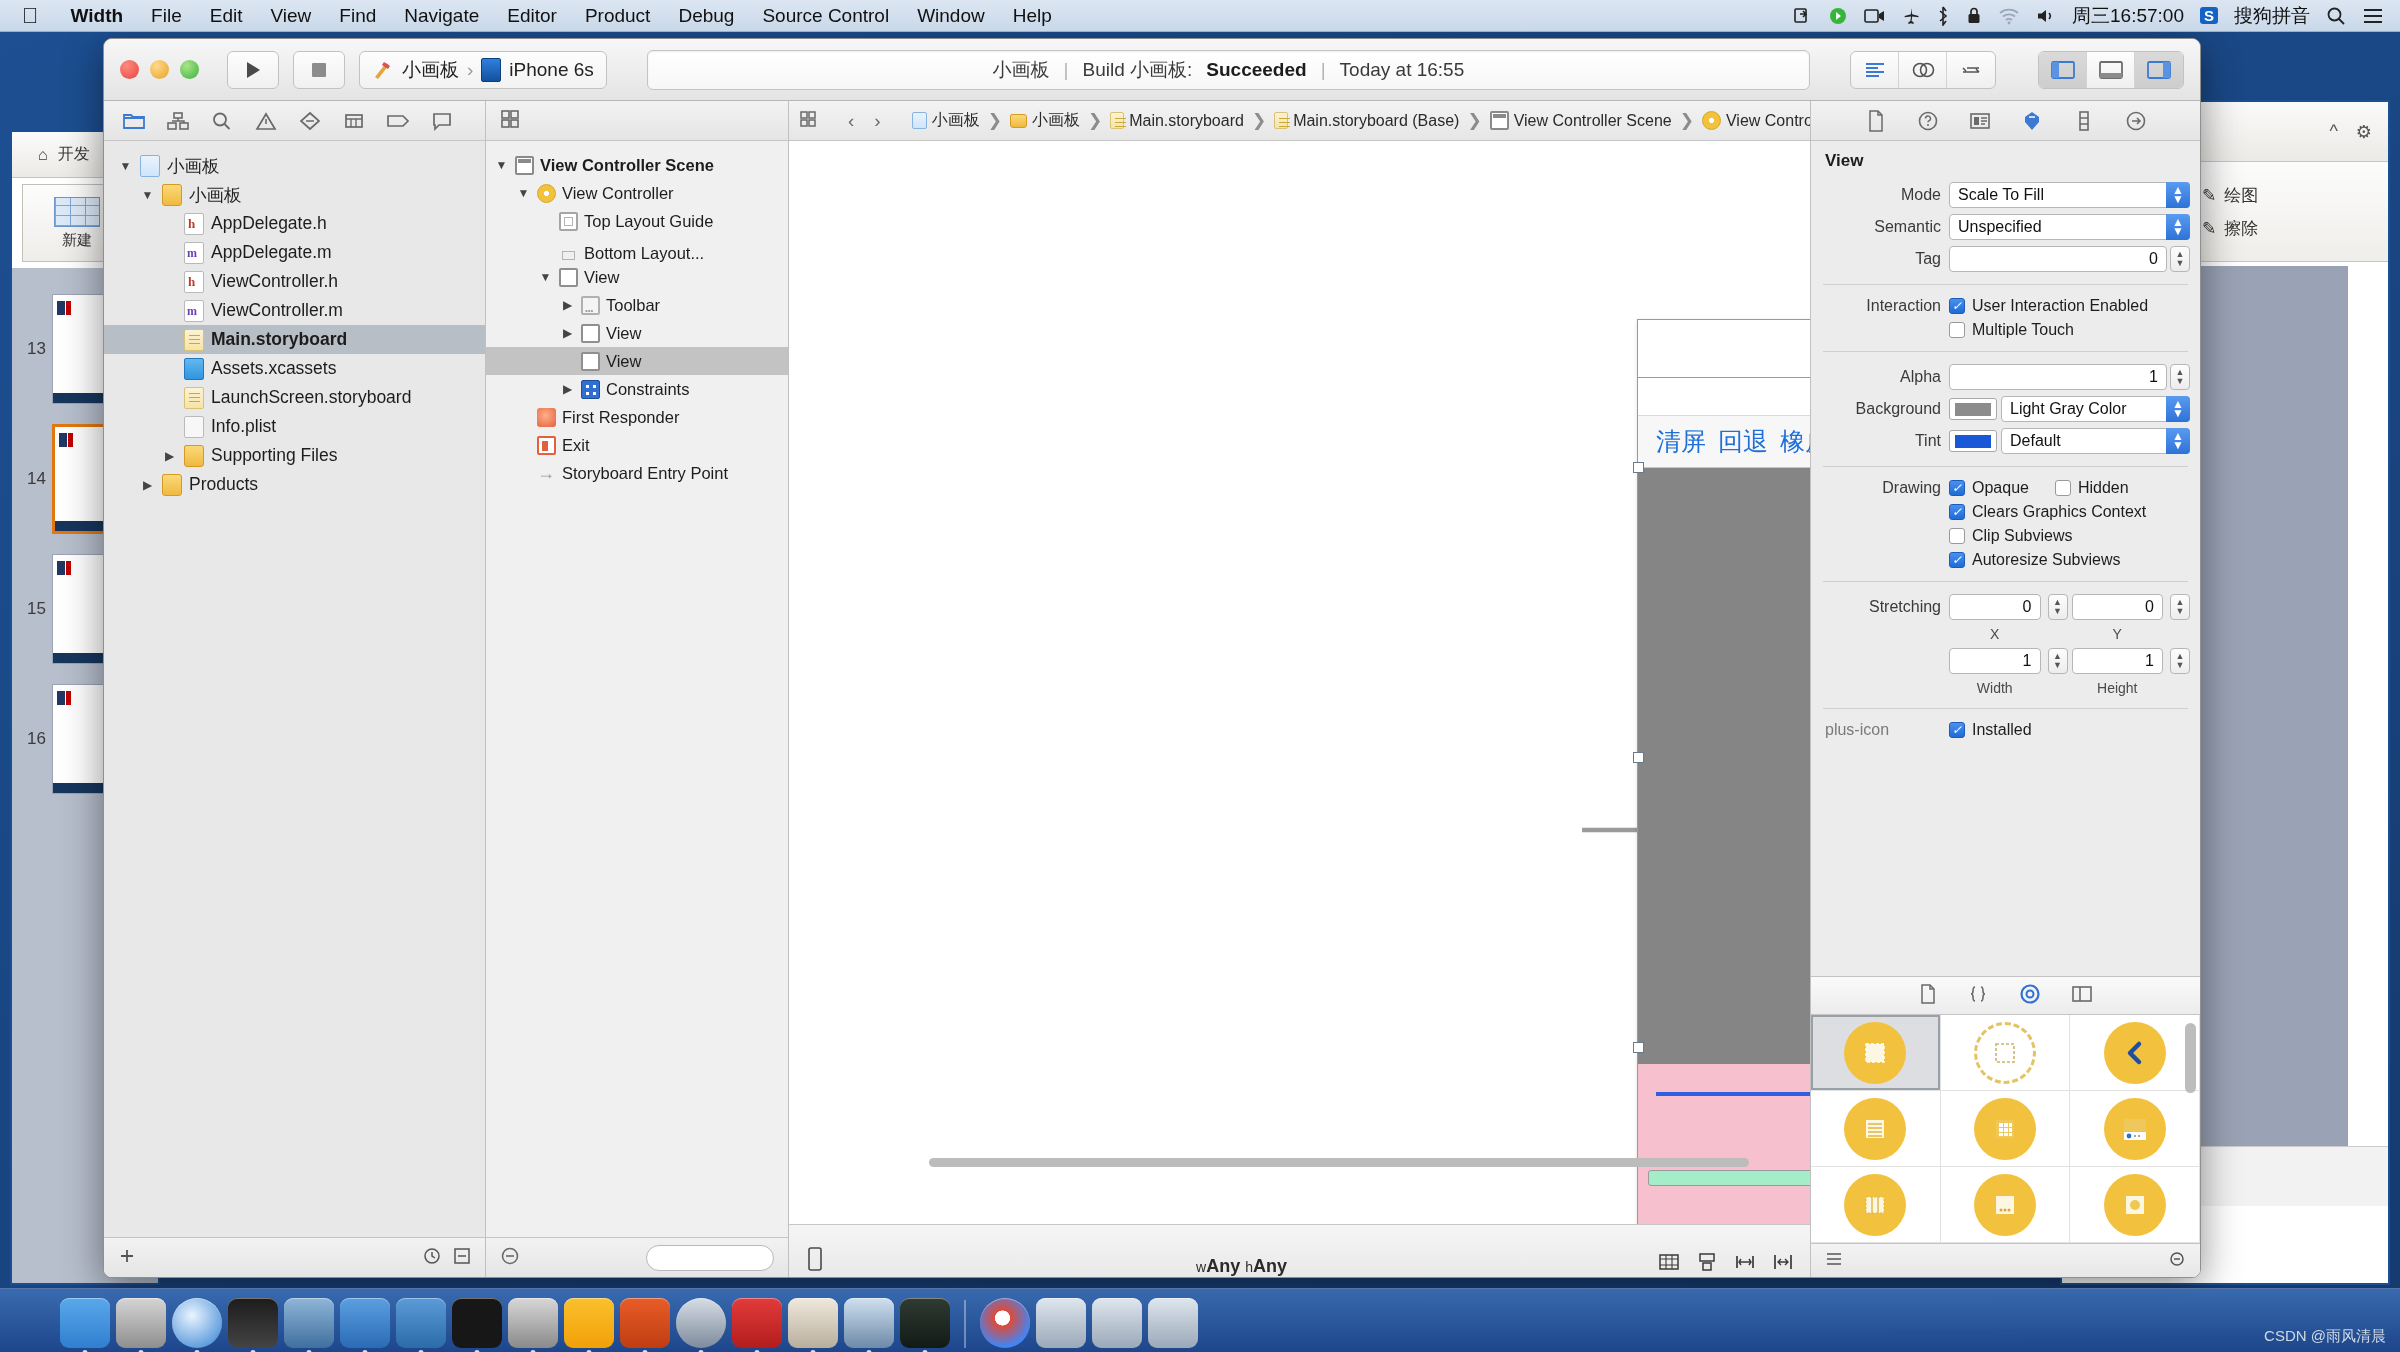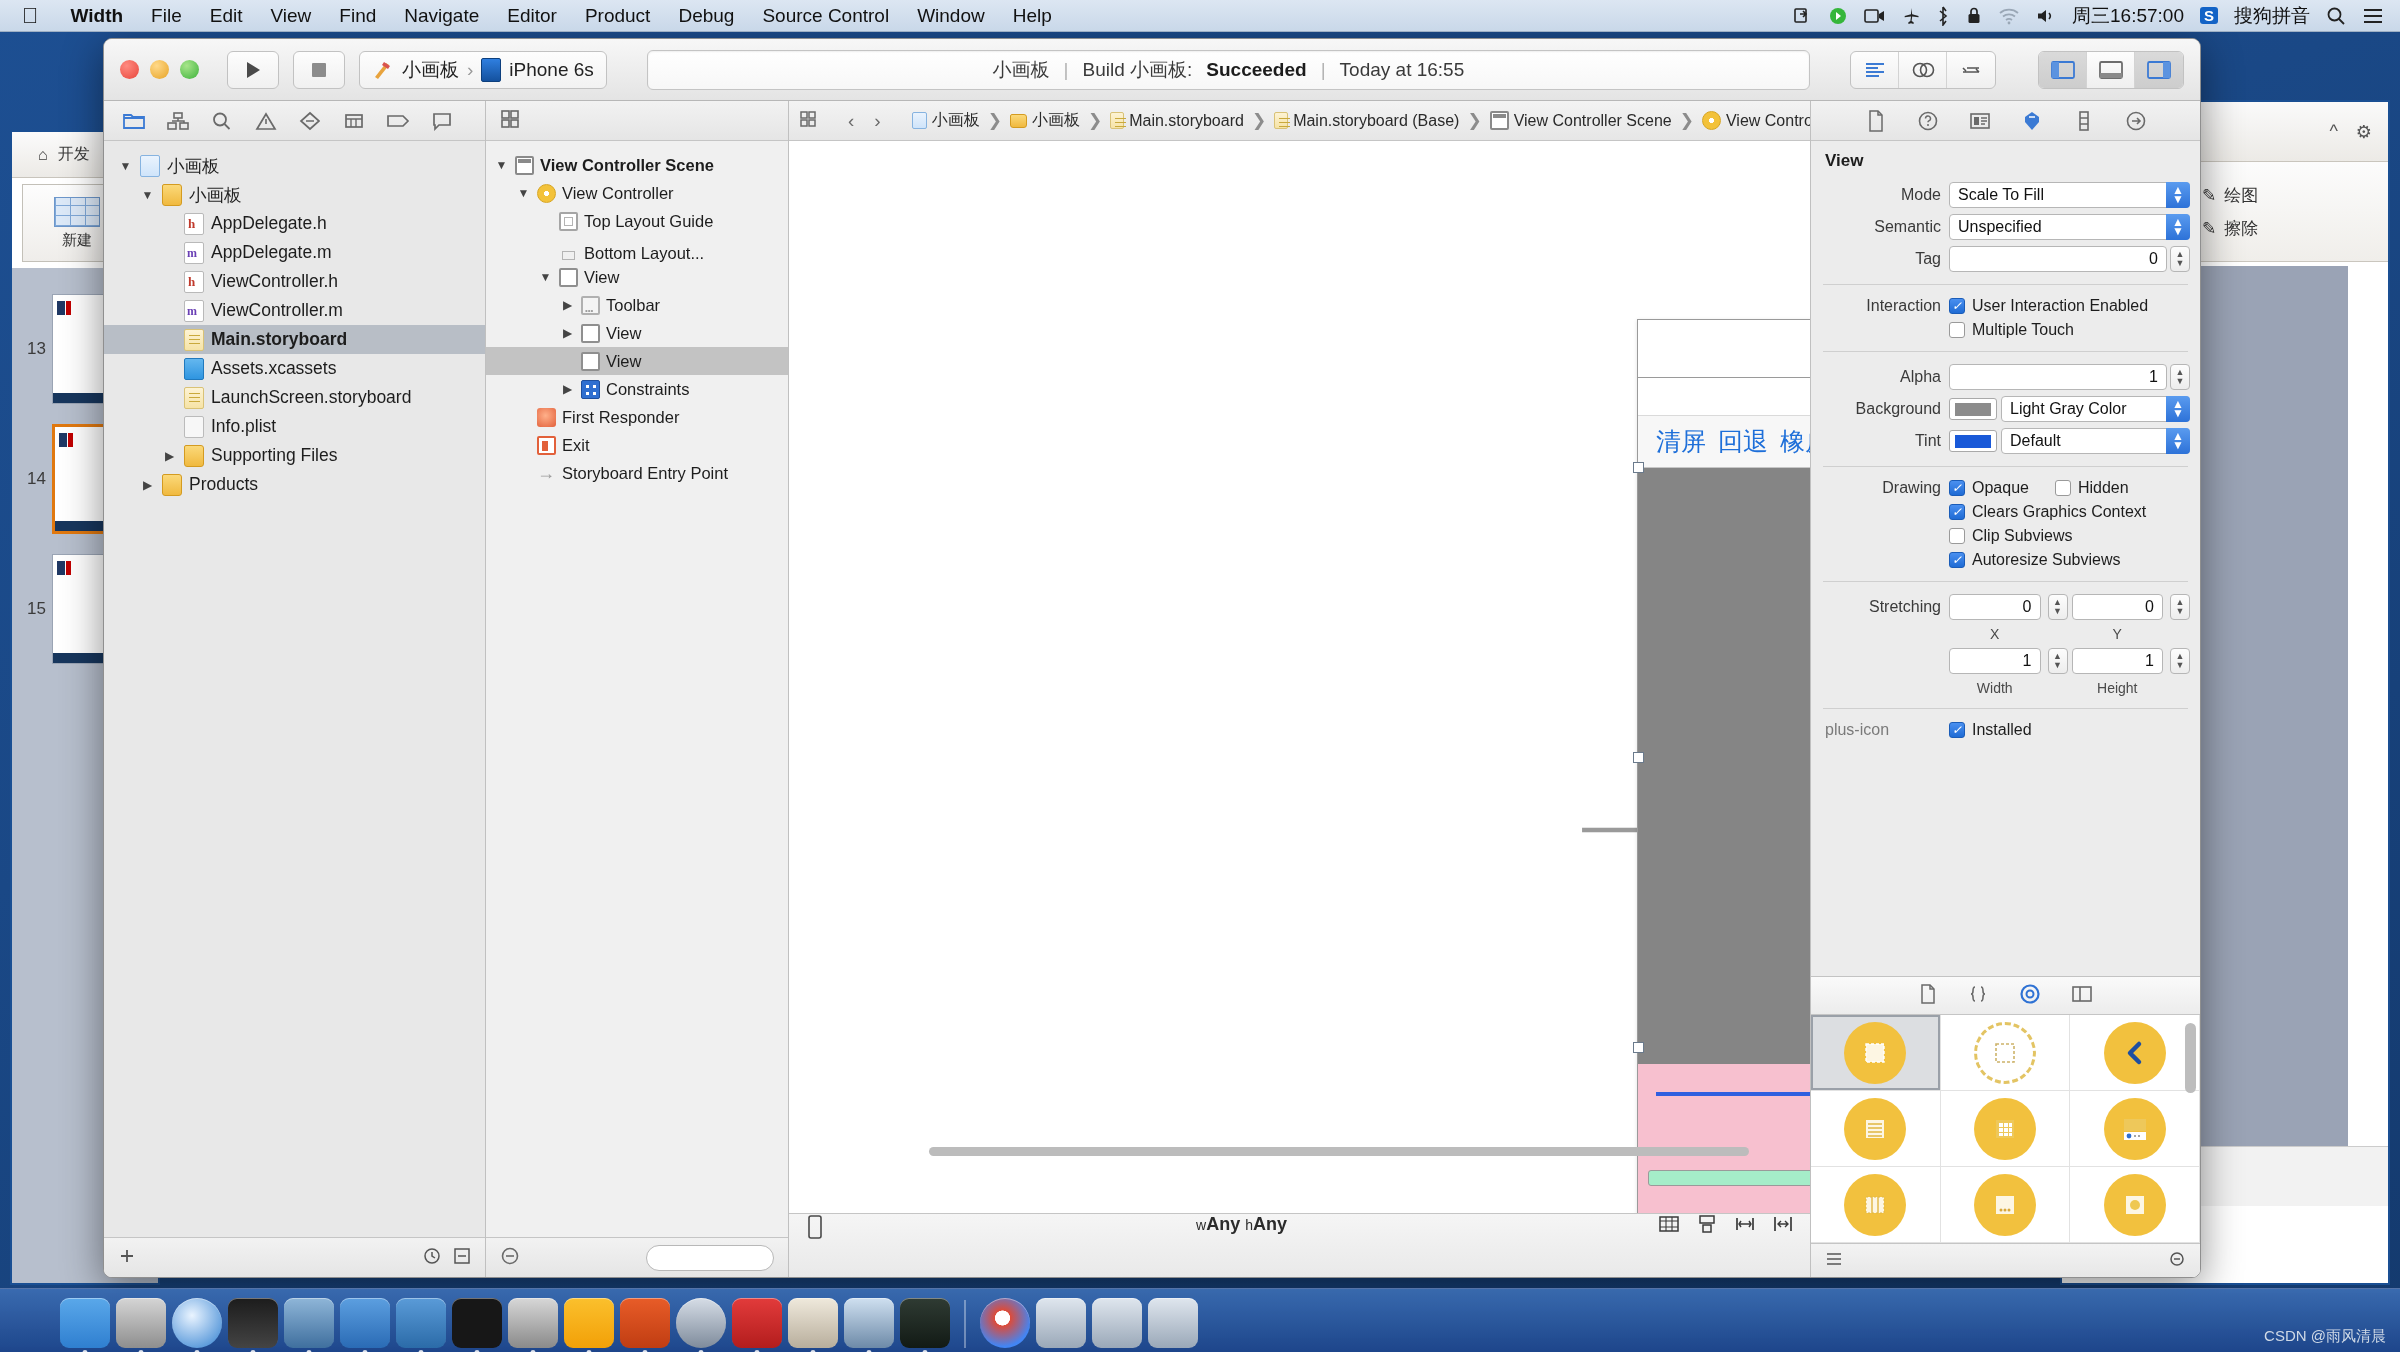"16" div.slide-row { html: none -> <div> <span>16</span> <span> <i></i> <i></i> <i></i> </span> </div> }
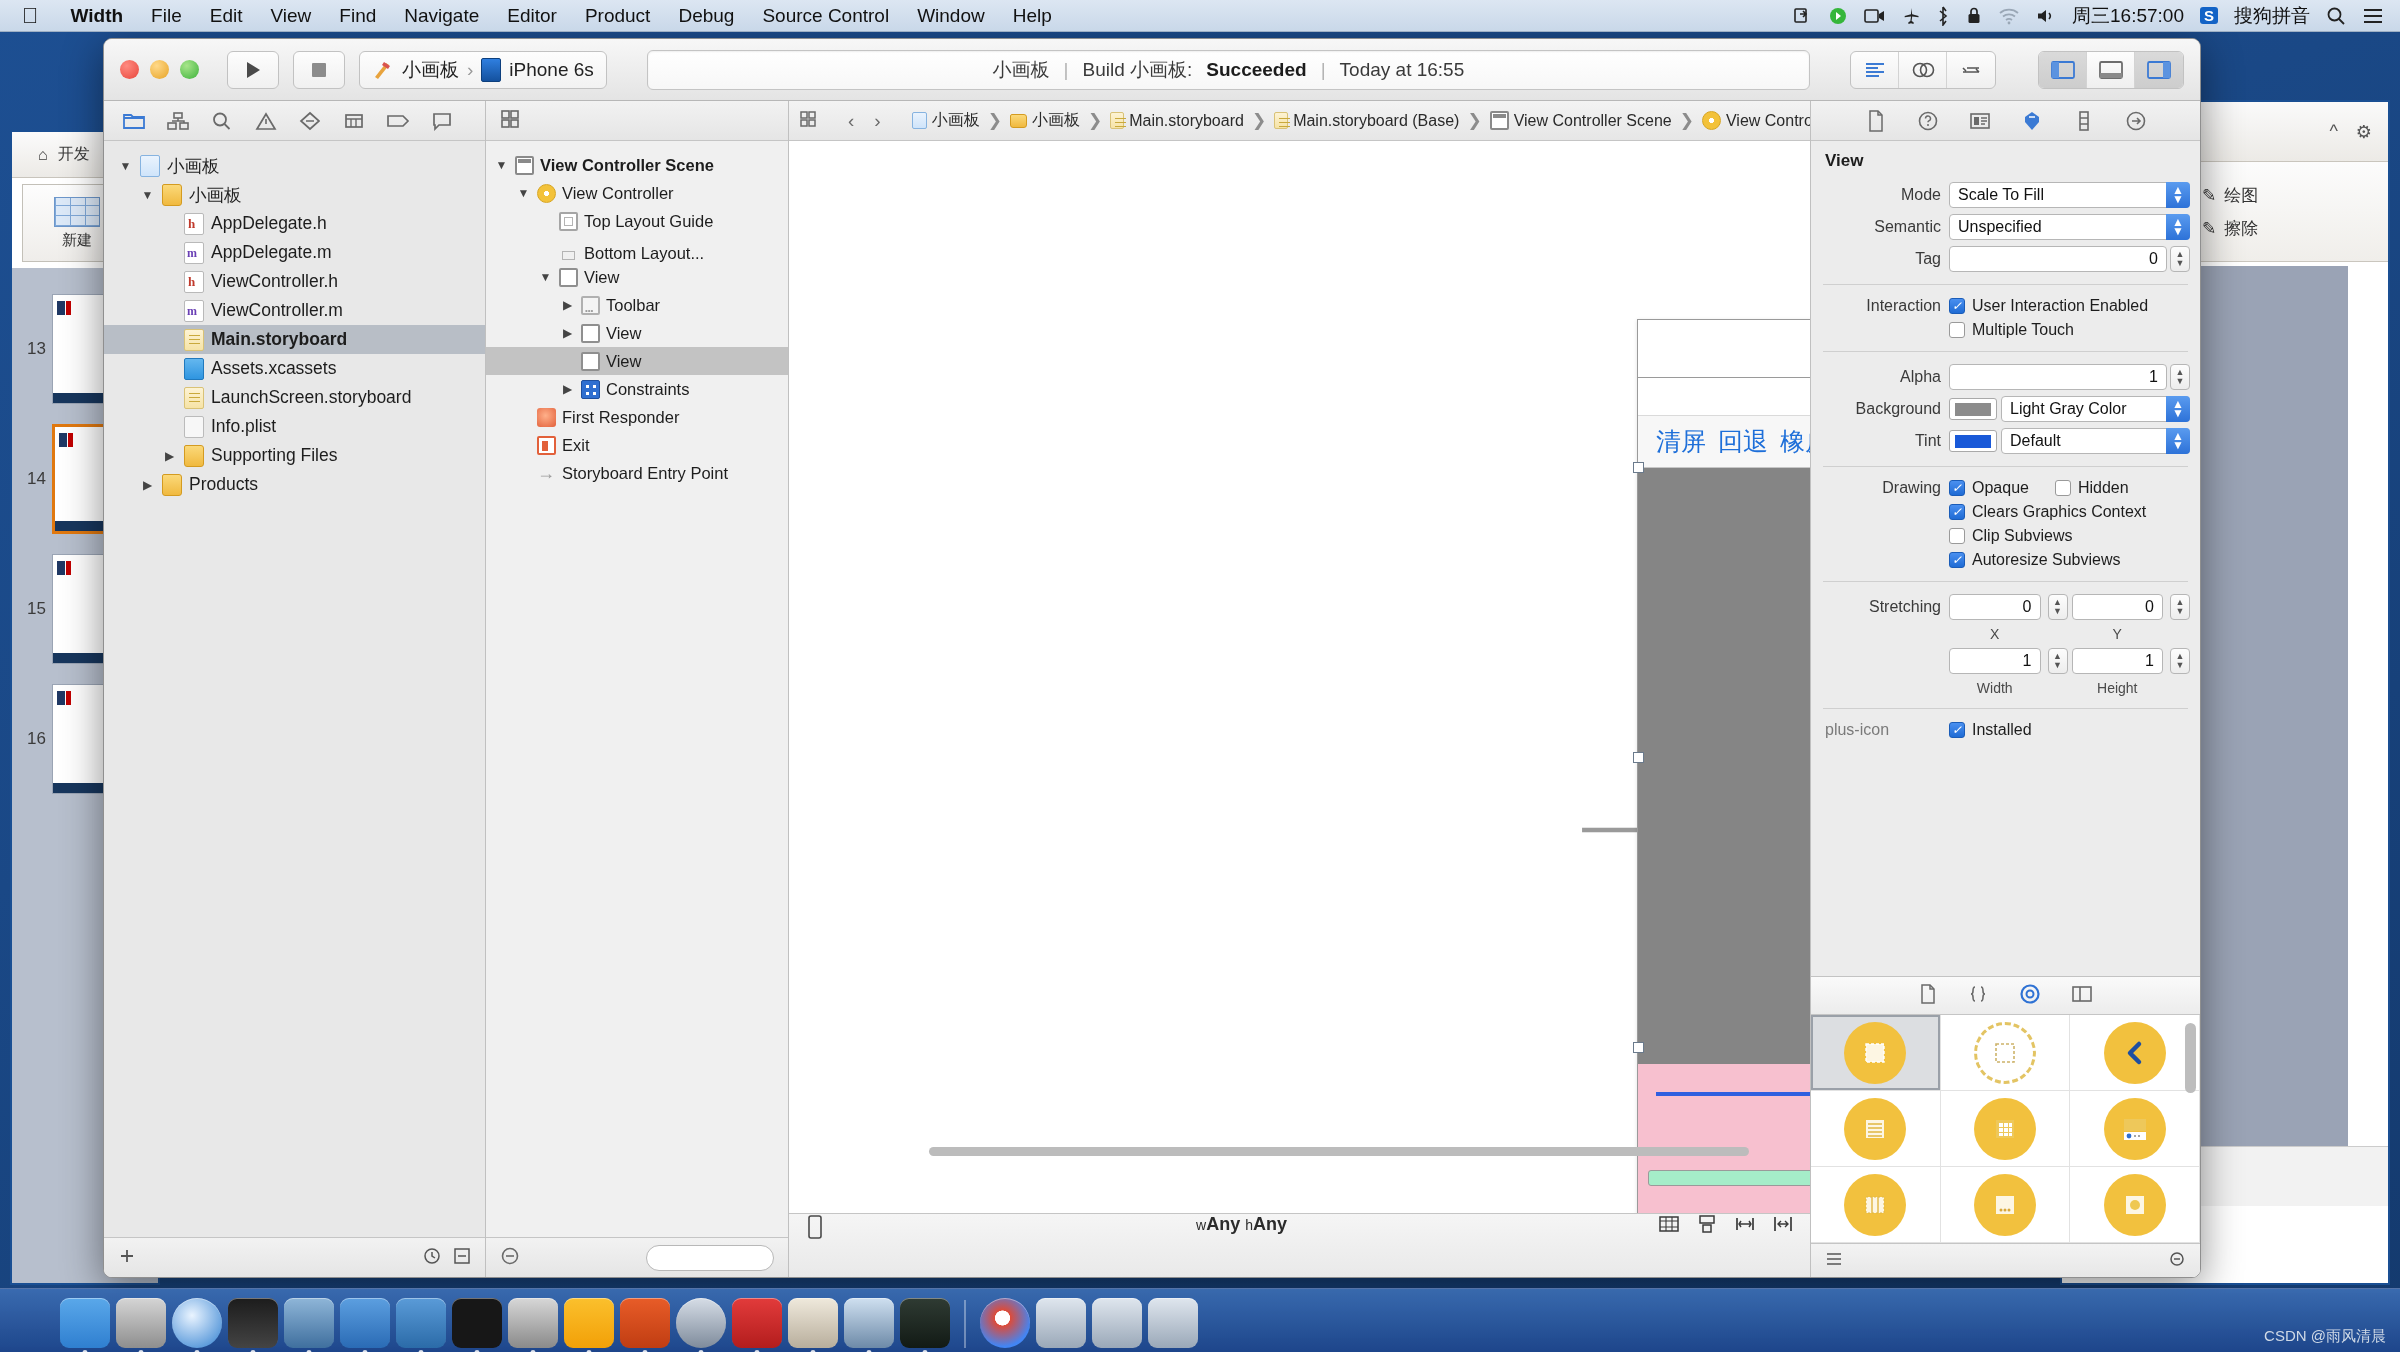"wAny hAny" #canvas-foot { align-items: flex-start -> flex-end; height: 64px -> 53px }
